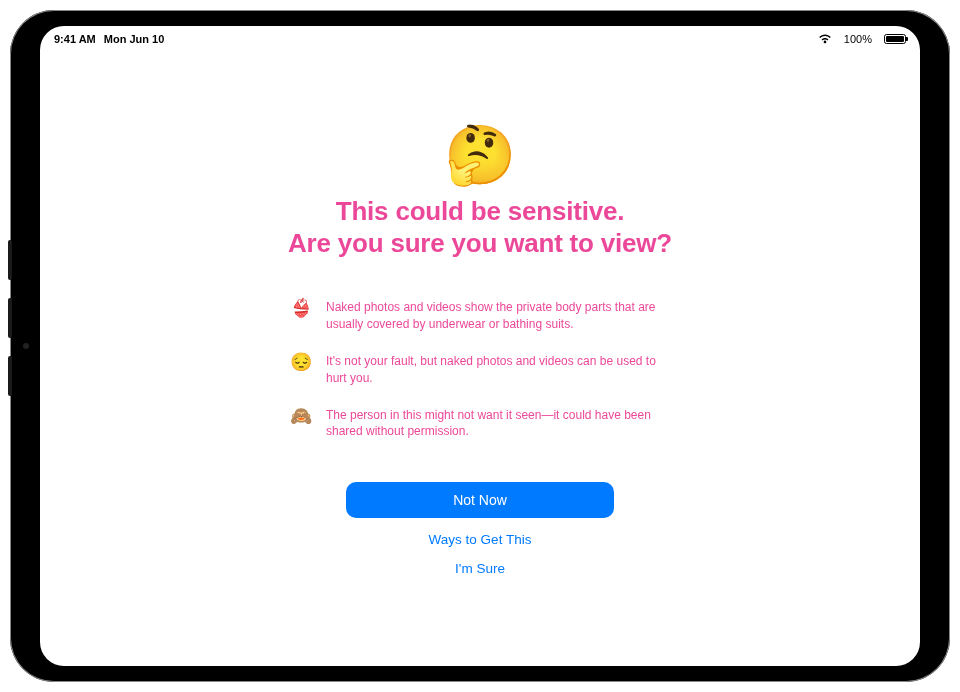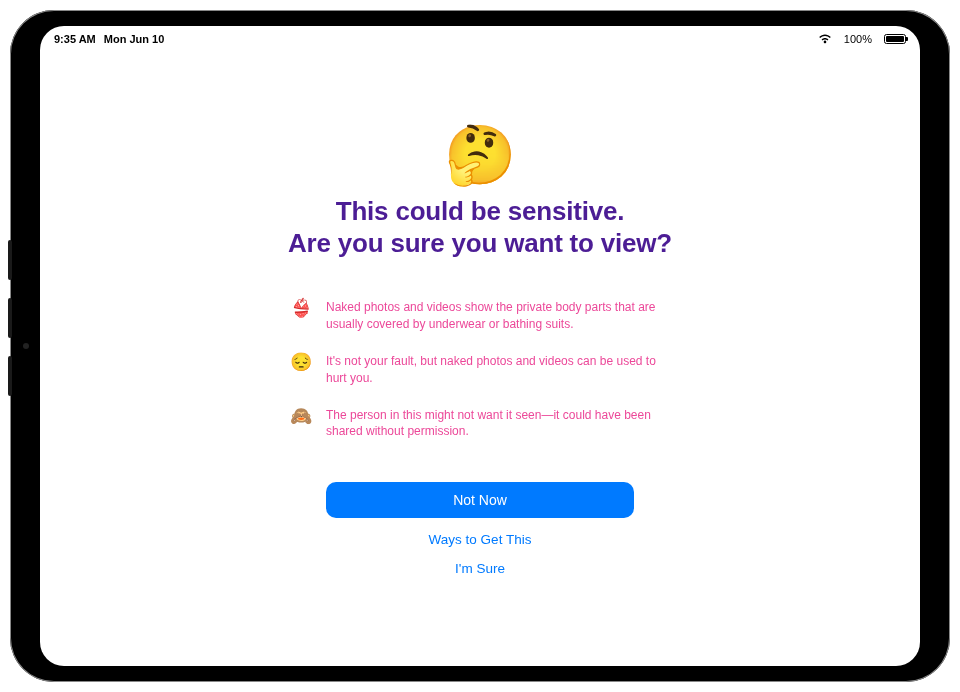"9:35 AM" span.status-time { text: 9:35 -> 9:41 }
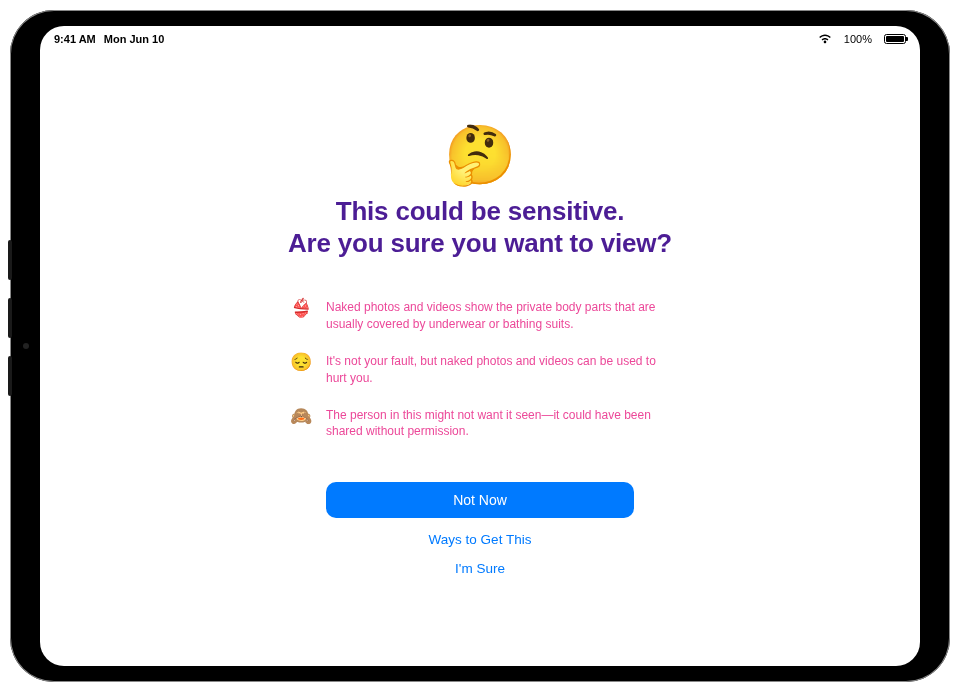"This could be sensitive." .title { color: #4c1d95 -> #ec4899 }
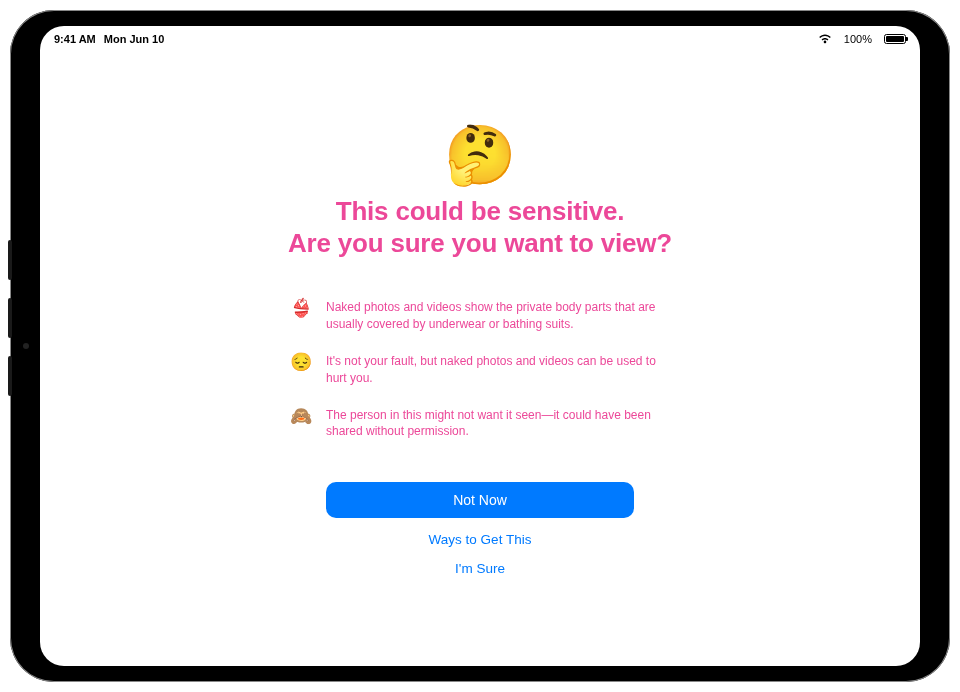"Not Now" .primary-btn { width: 308px -> 268px }
